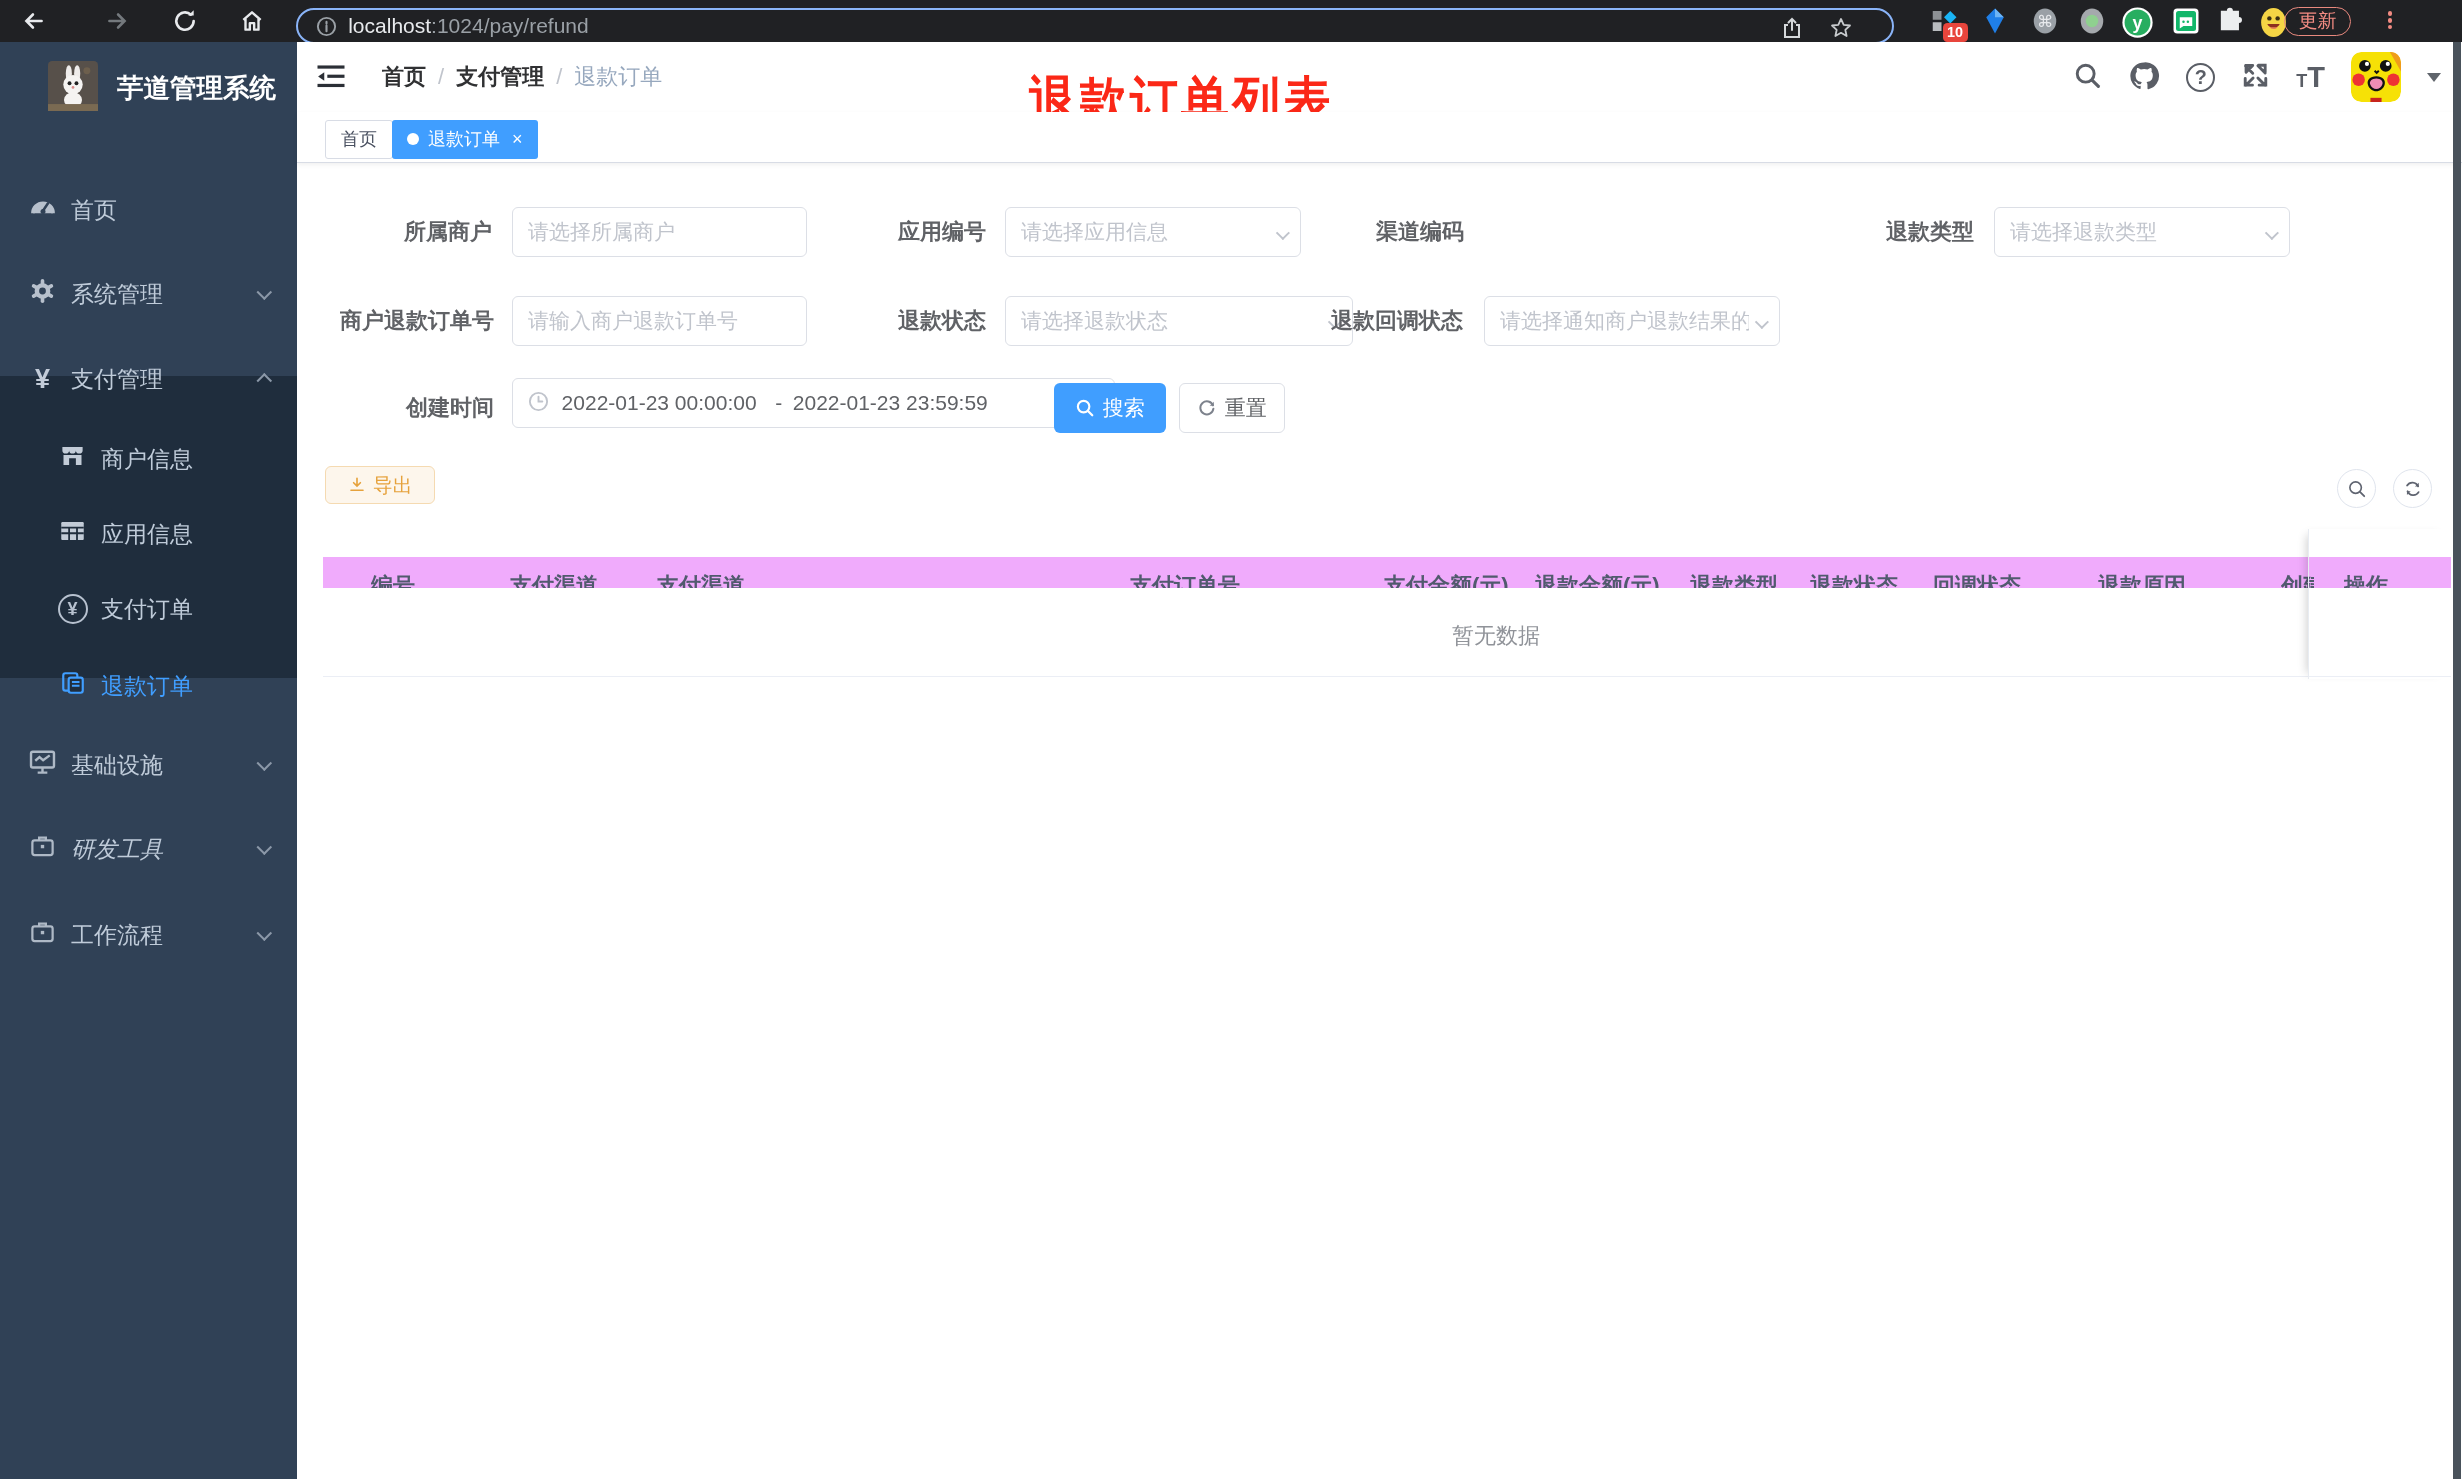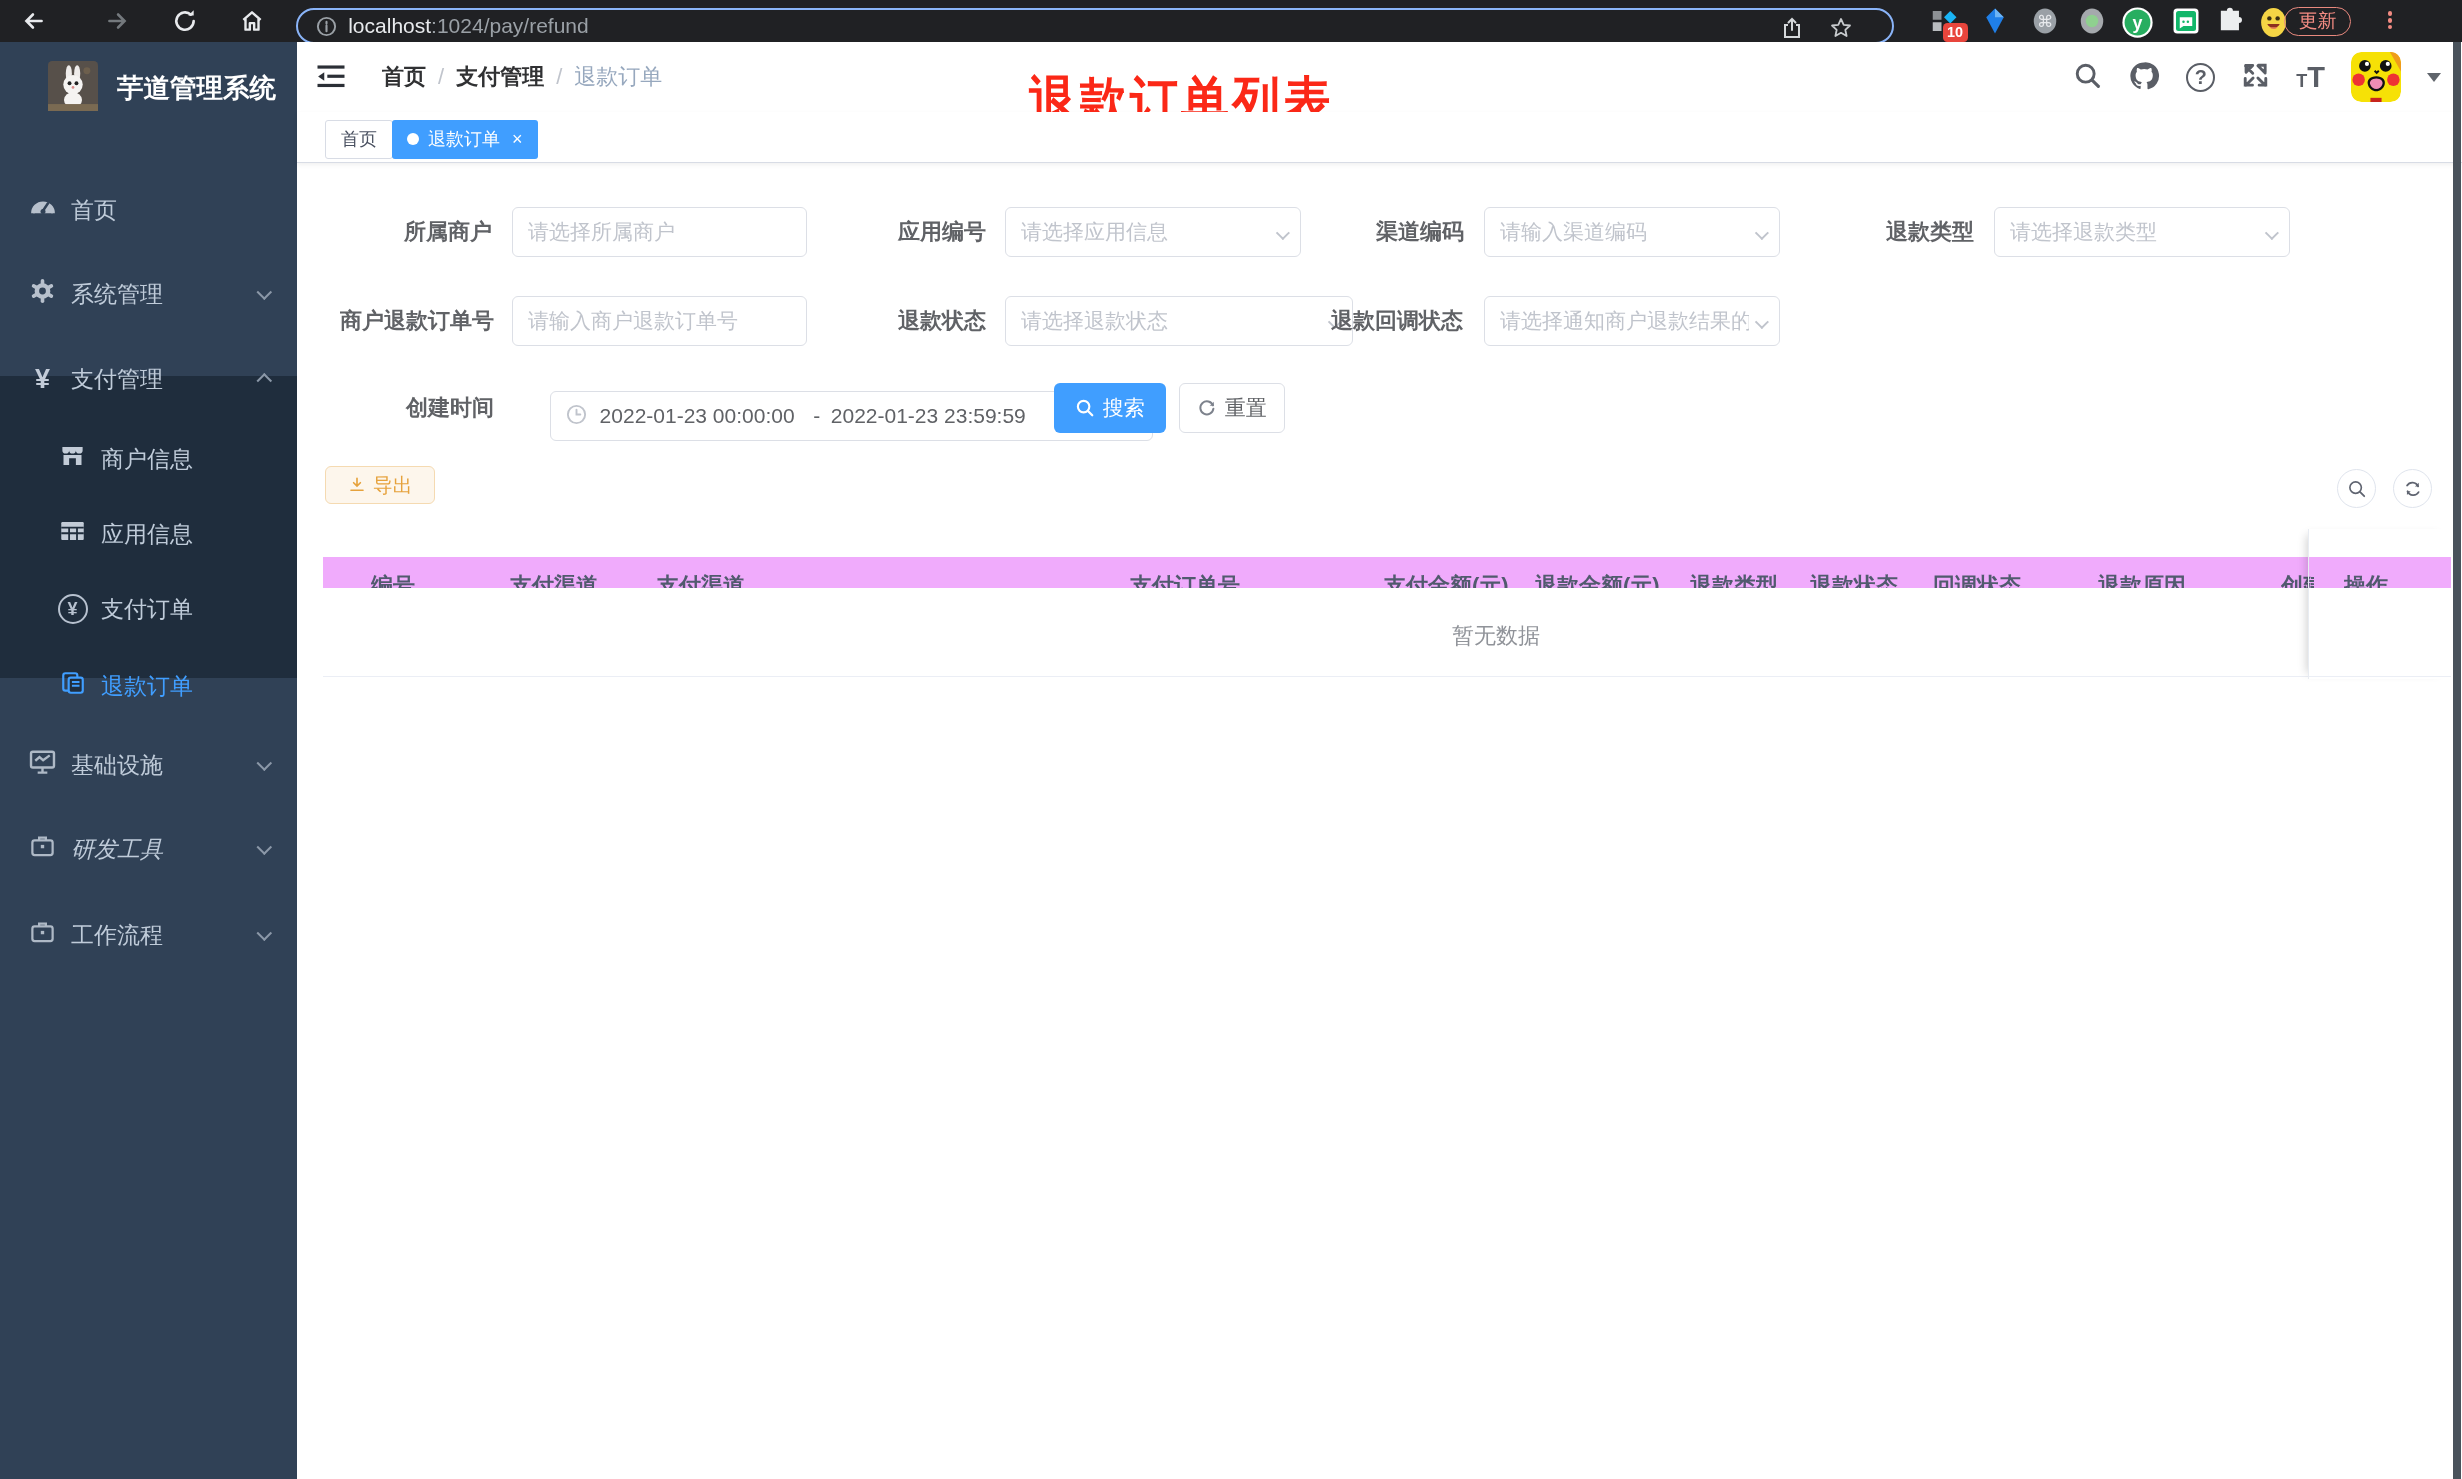"请输入渠道编码" div.fbox { html: <div> <input> <span></span> </div> -> none }
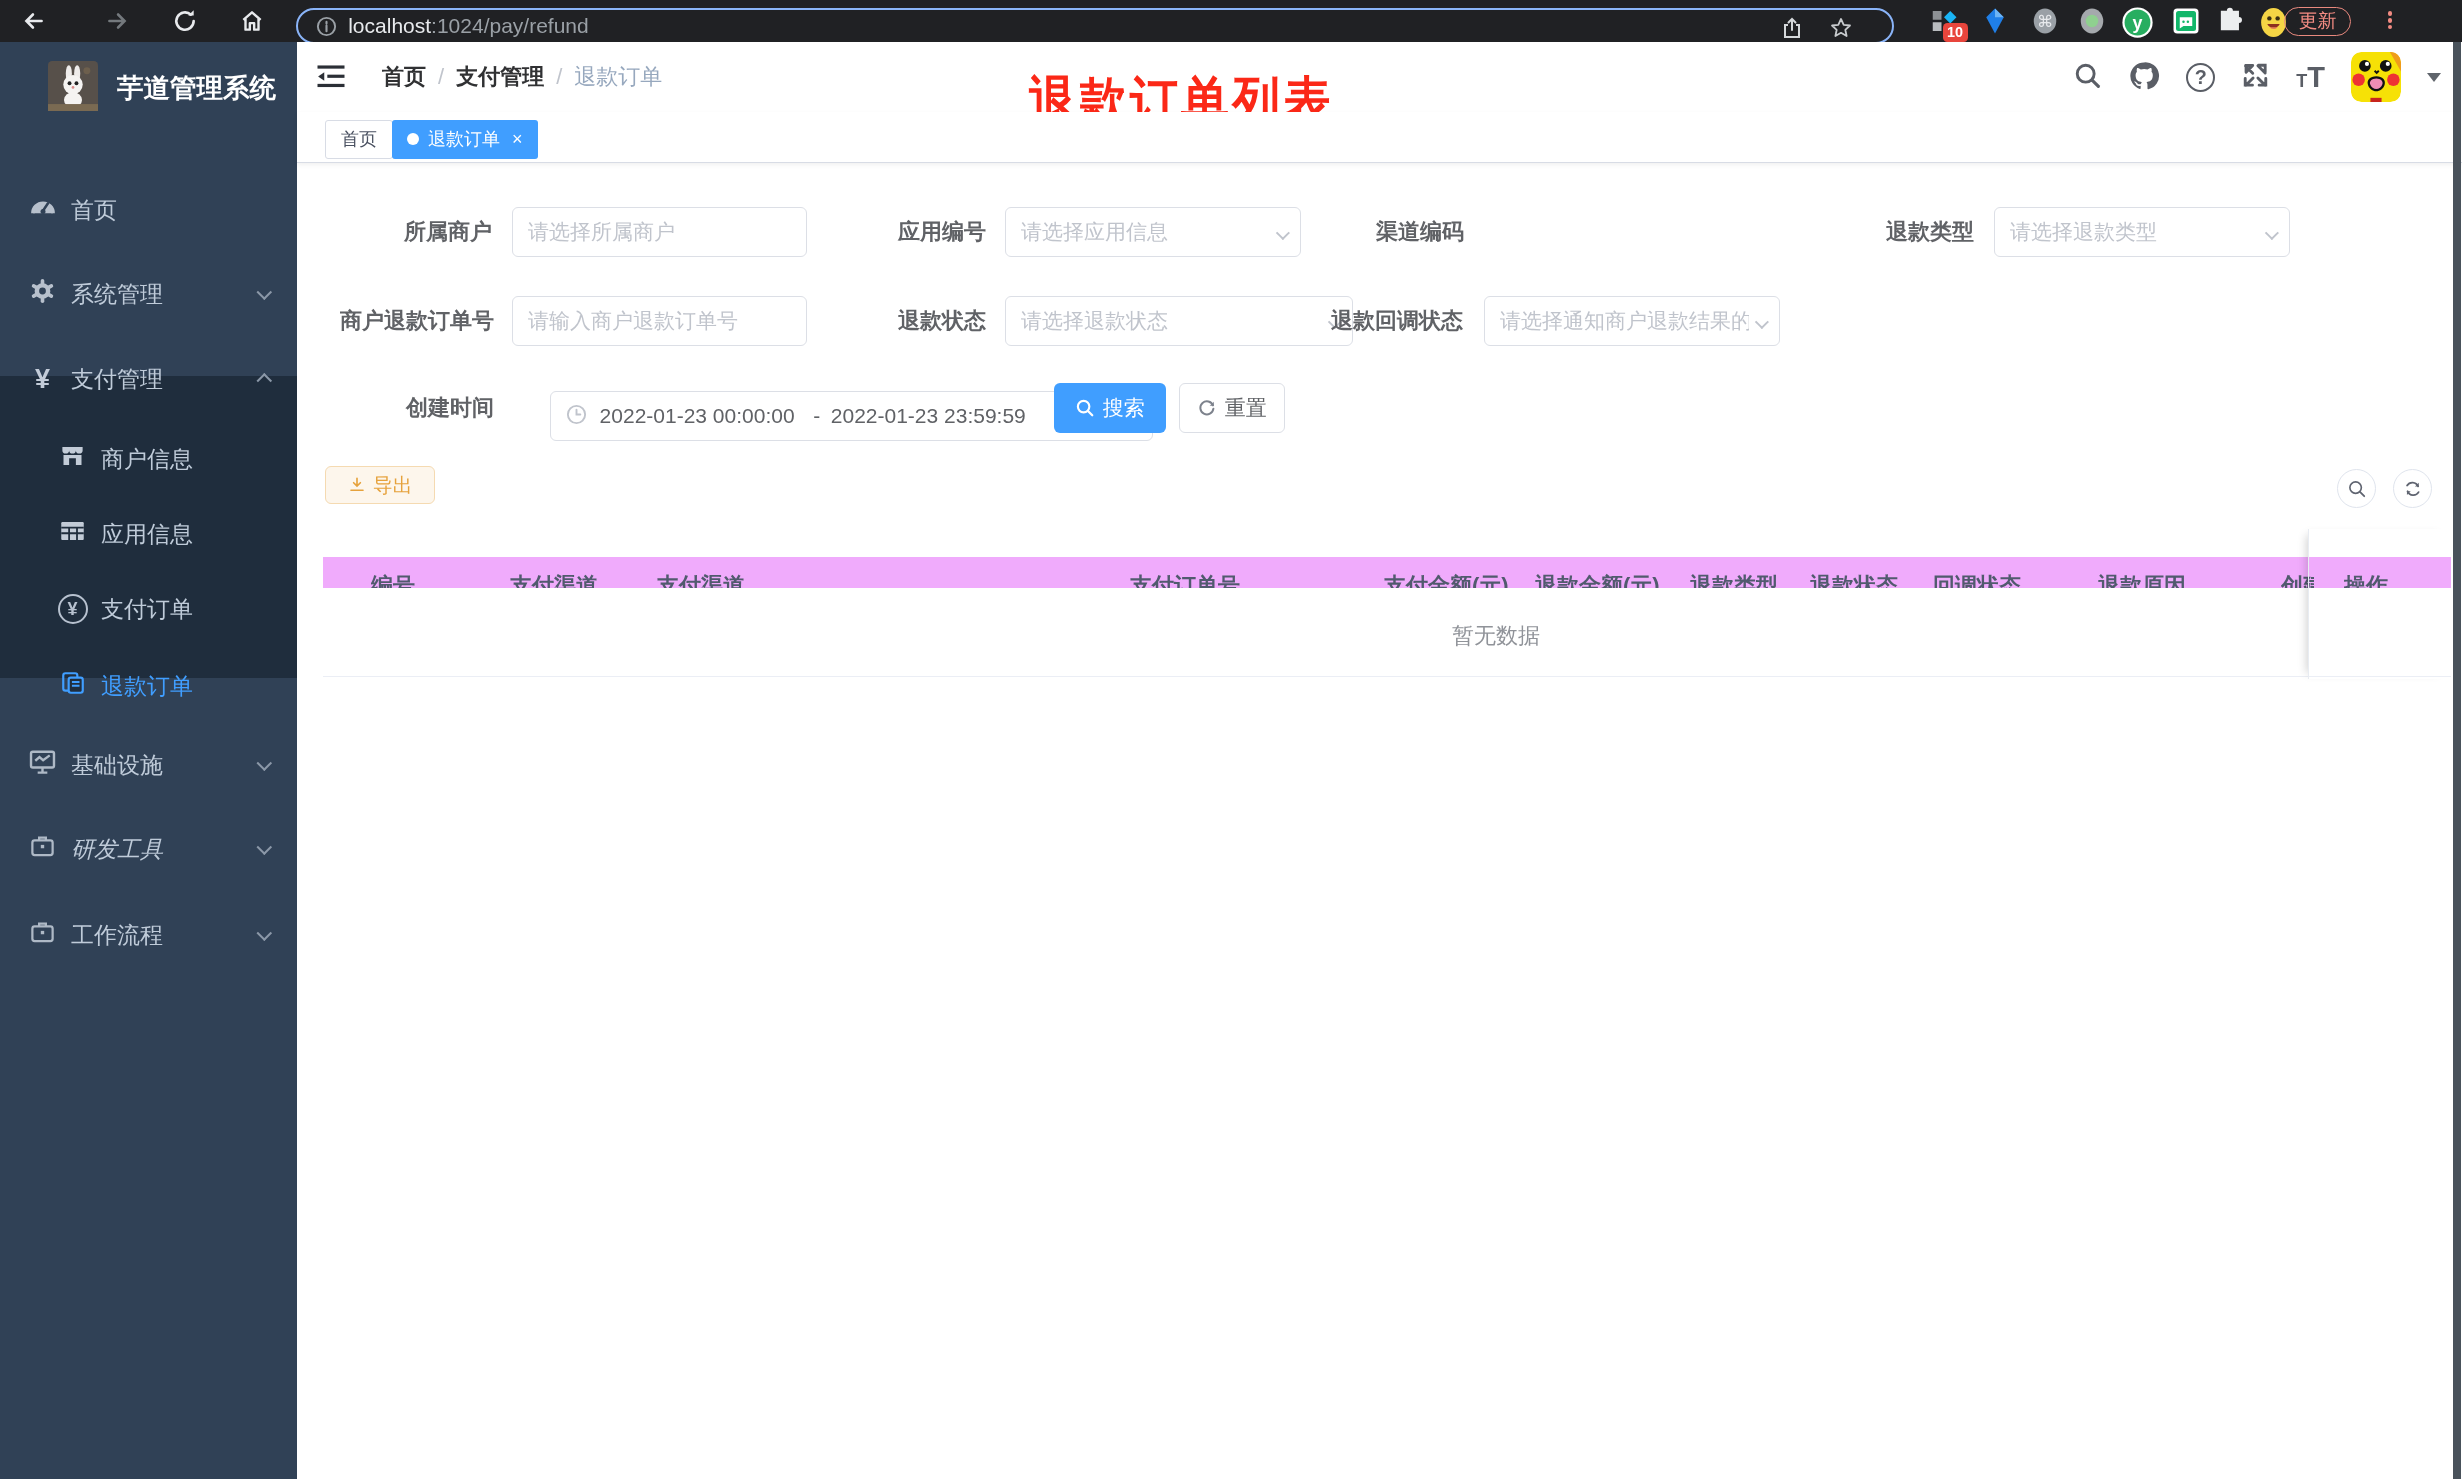"2022-01-23 00:00:00" div.fbox { margin-left: 38px -> none; top: 391px -> 378px }
